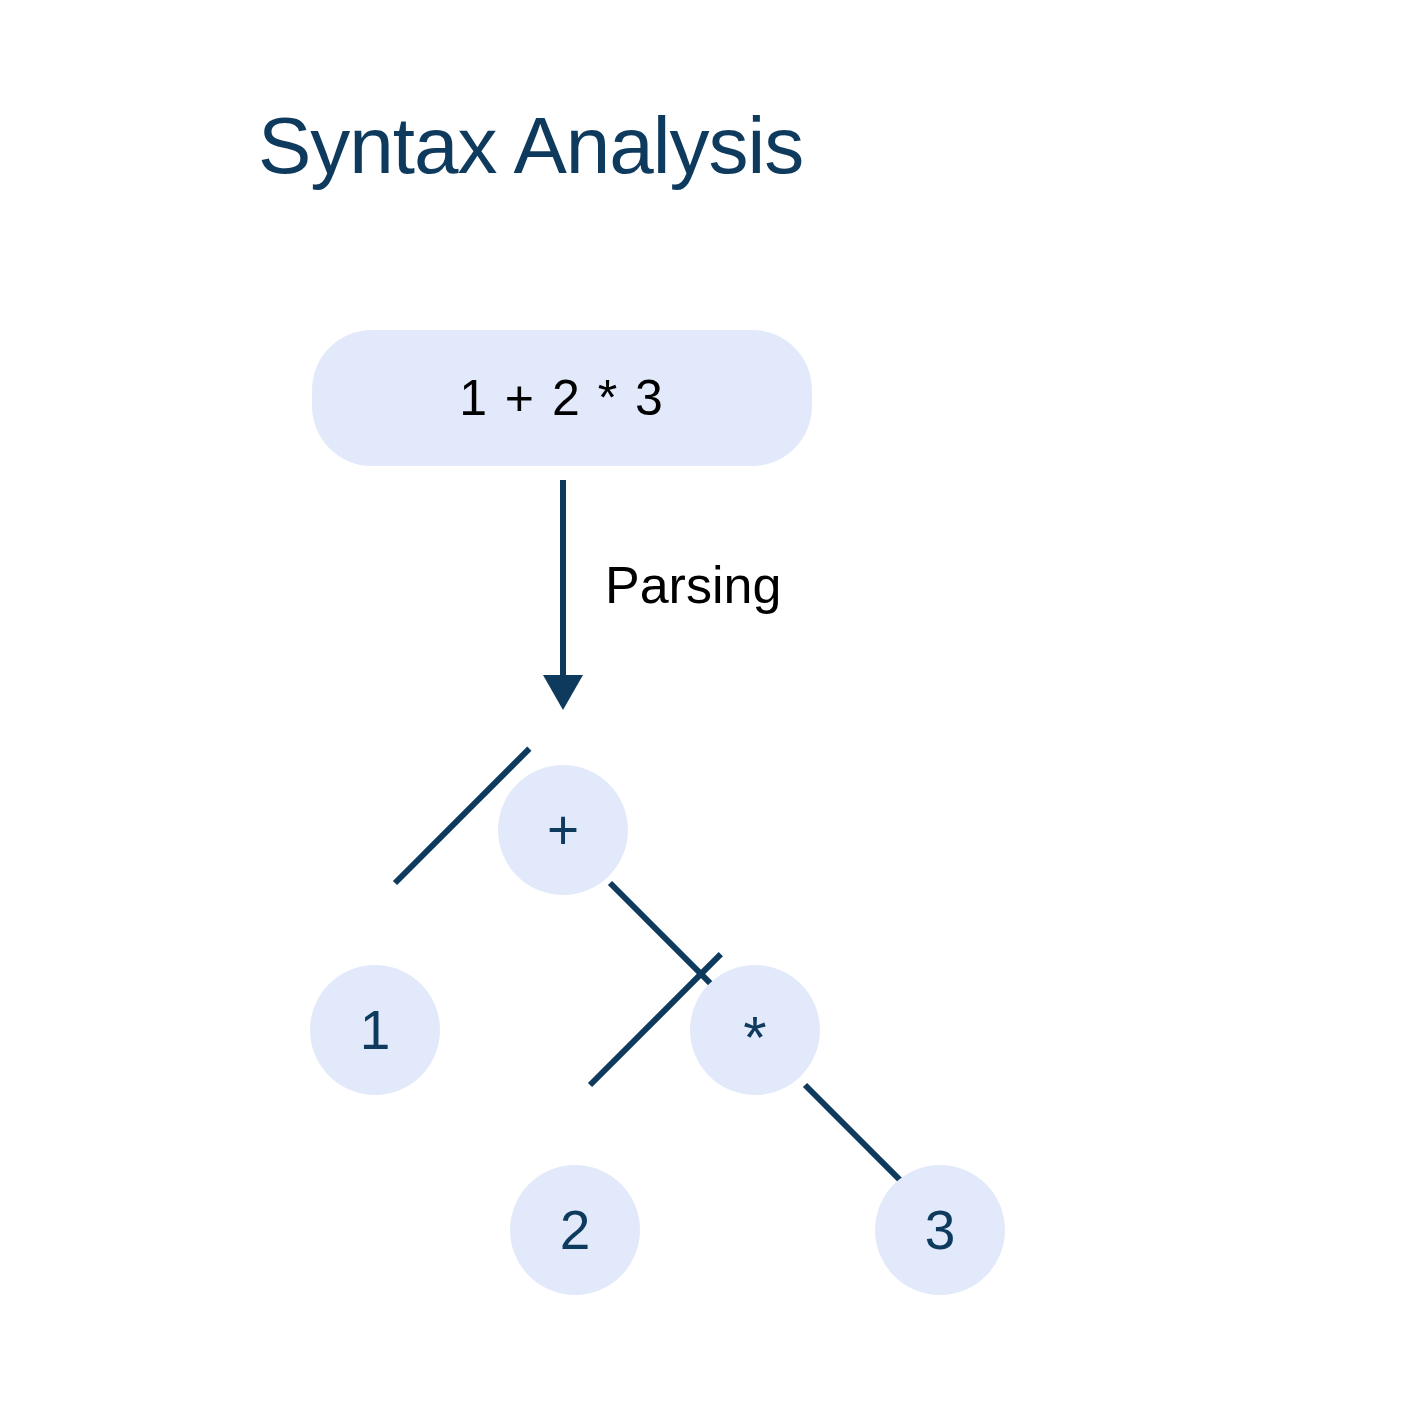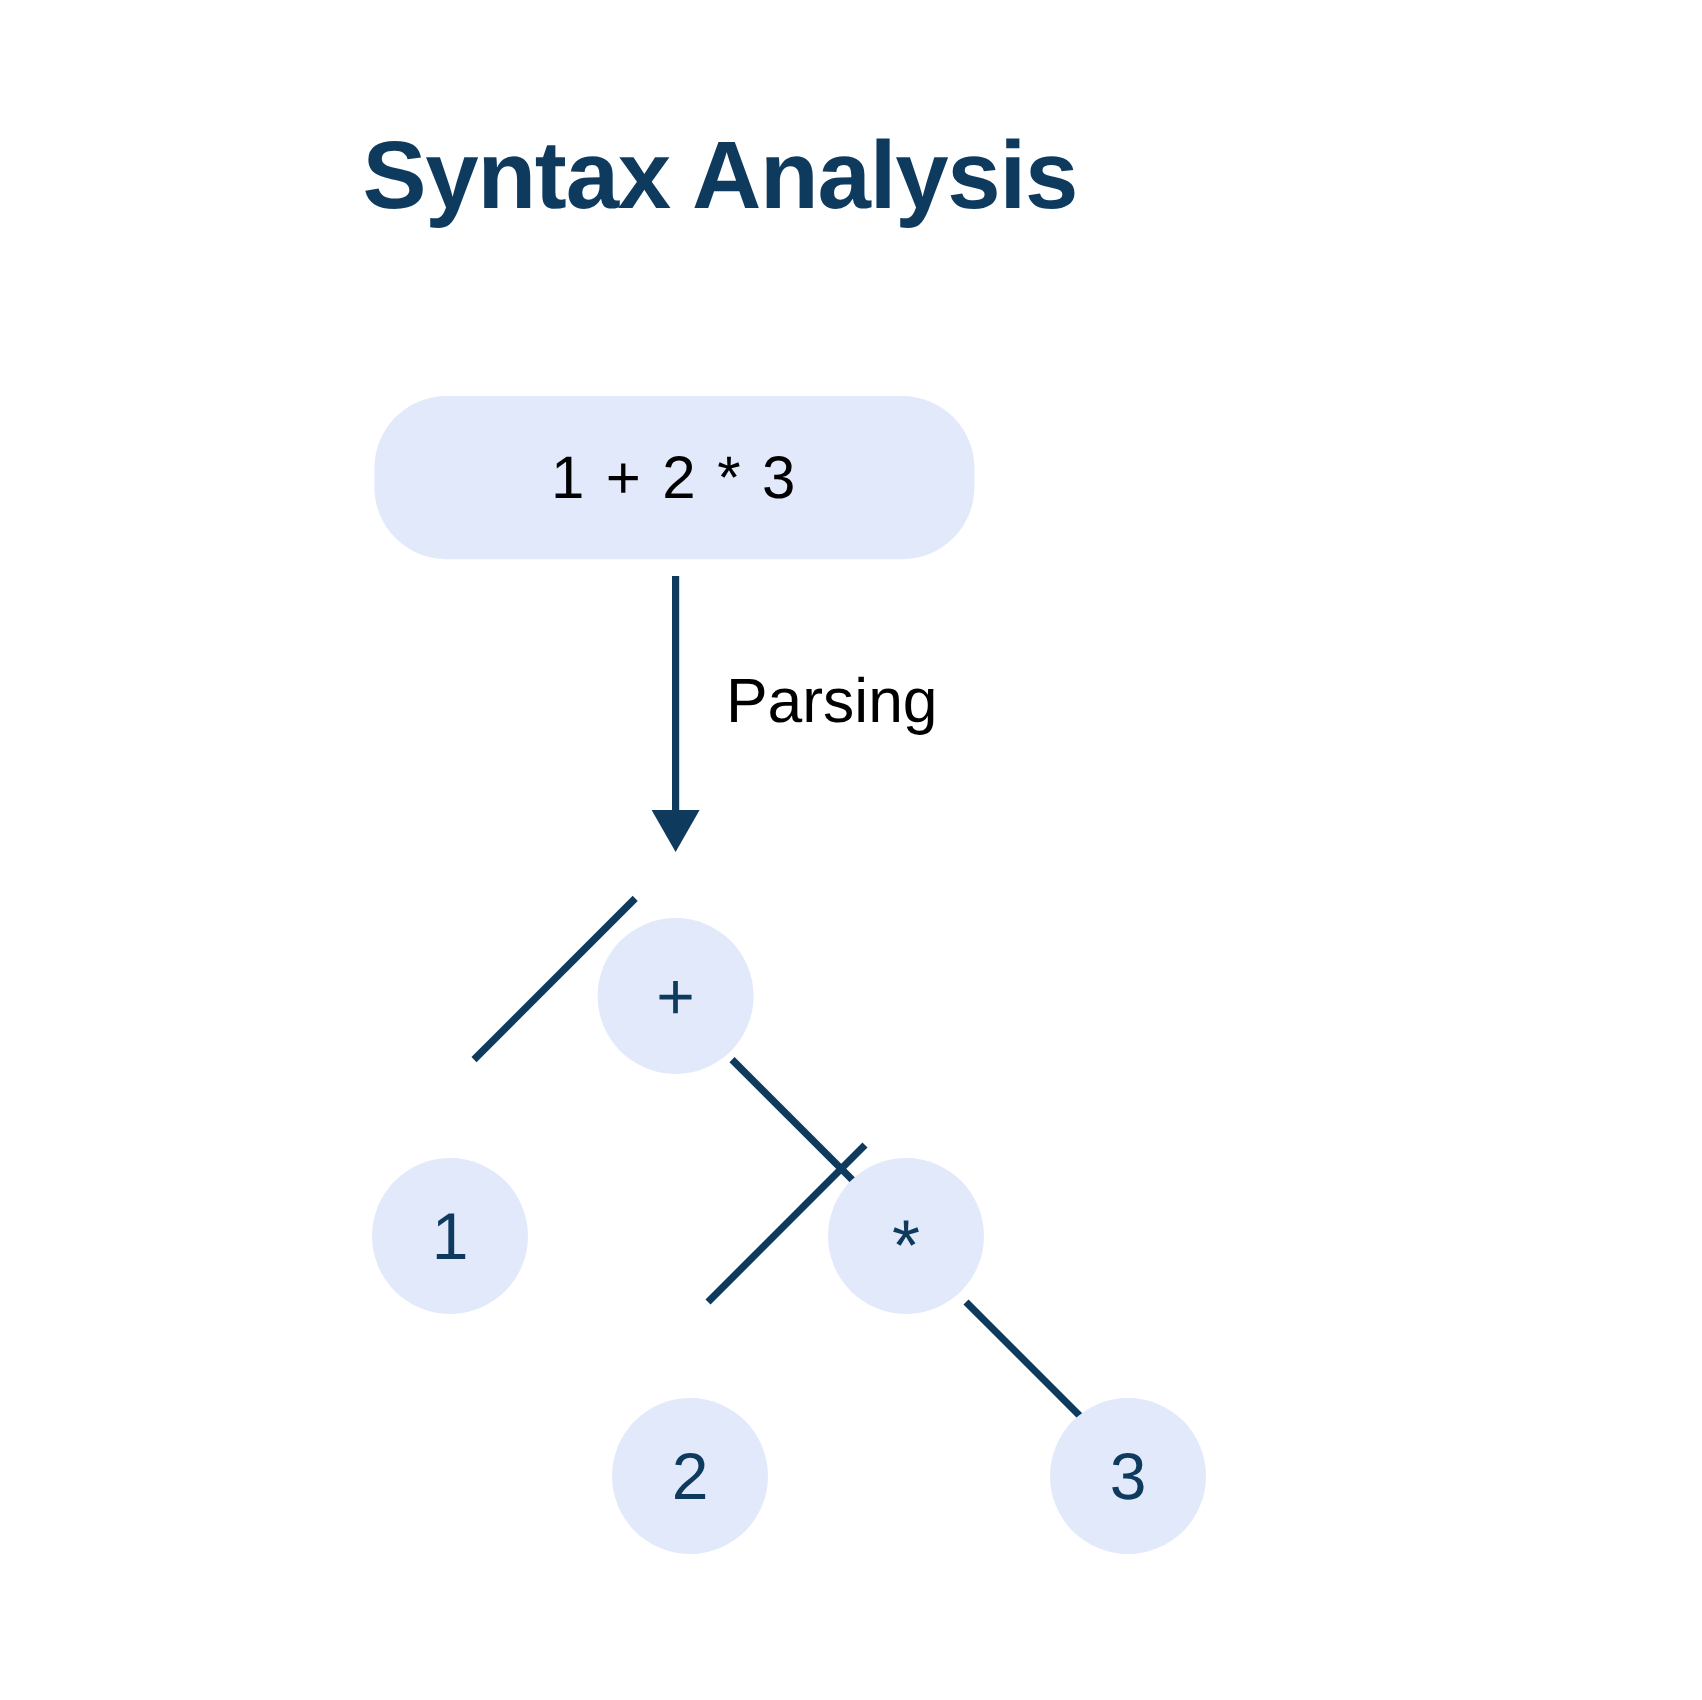"Syntax Analysis" .title { font-weight: 700 -> 400; margin-left: 44px -> none }
